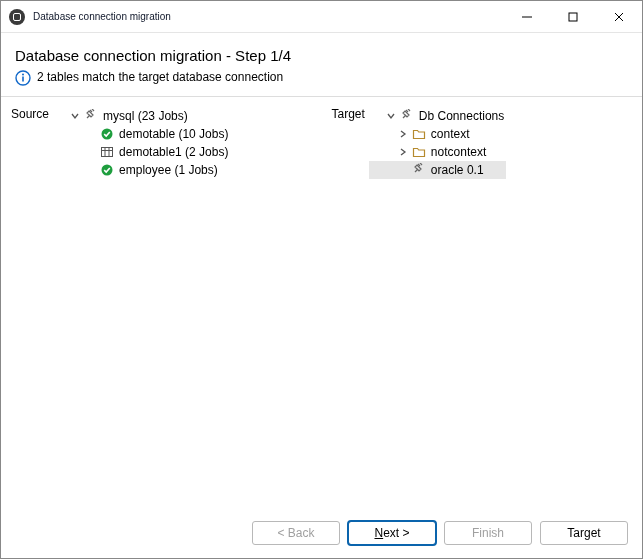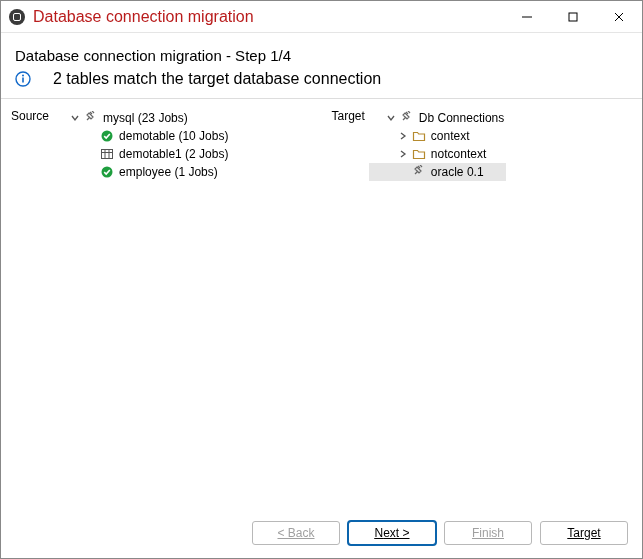"Database connection migration" .titlebar .title-text { color: #b91c1c -> #0f172a; font-size: 16px -> 10px }
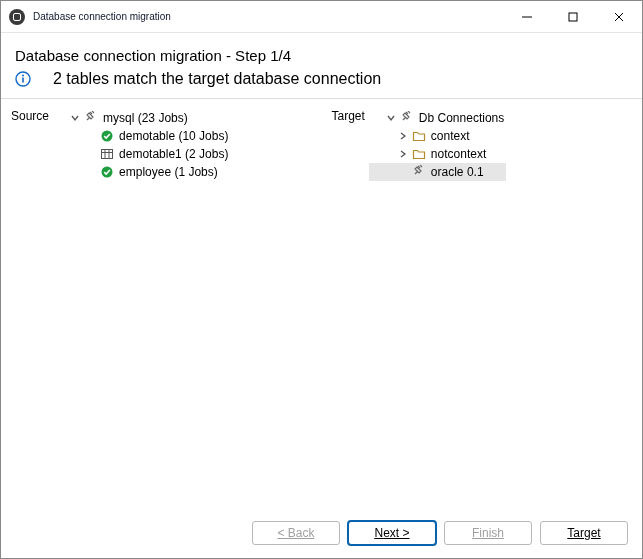"2 tables match the target" .header-info { align-items: center -> none; font-size: 16px -> 12px; gap: 16px -> none }
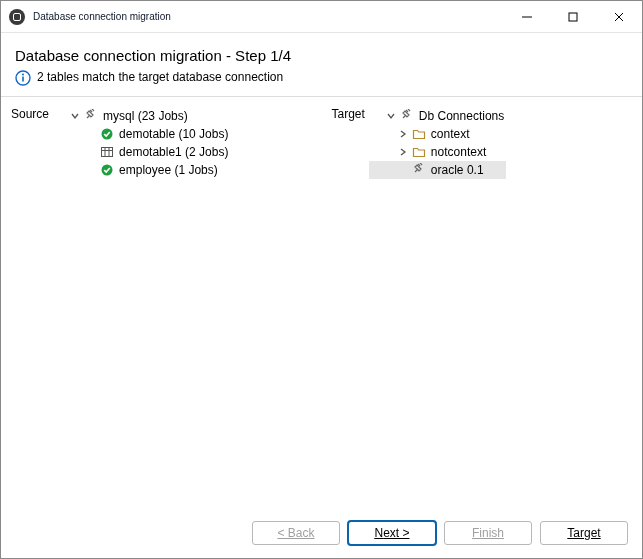"< Back" .btn { text-decoration: underline -> none }
